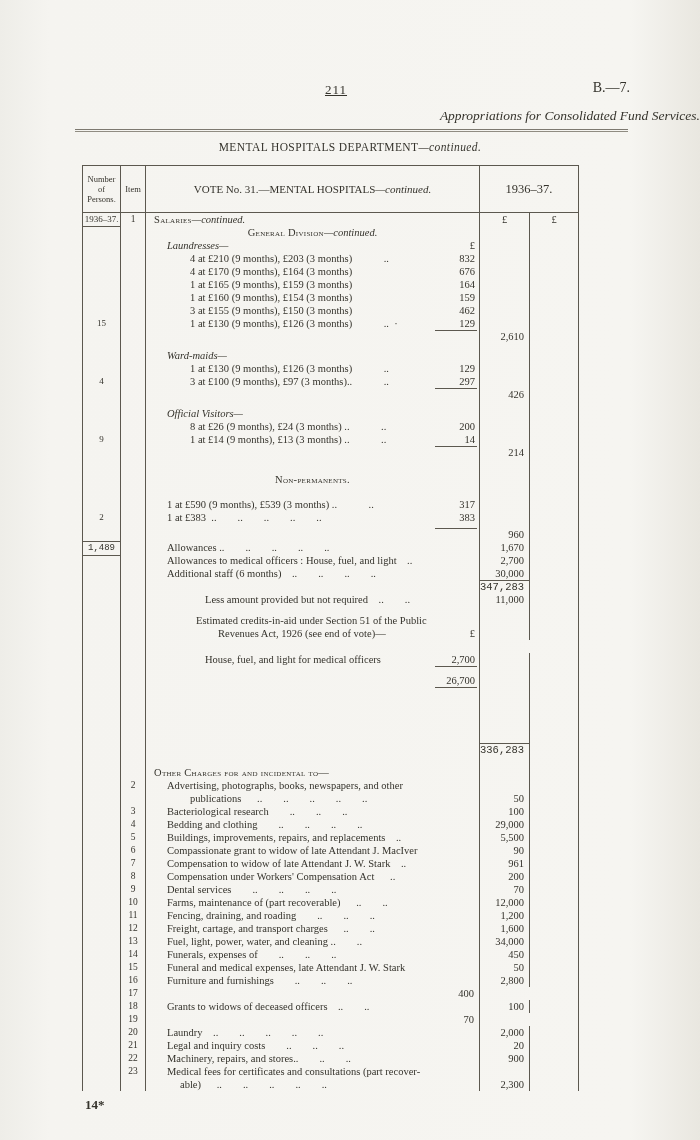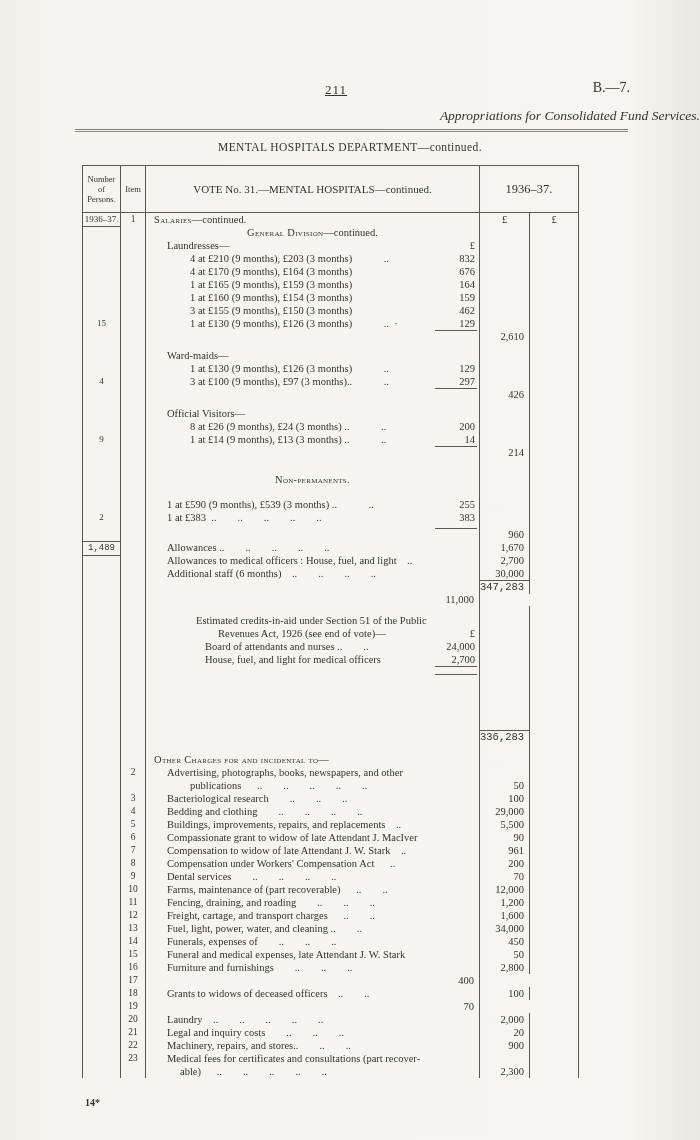"—continued." .it { font-style: none -> italic }
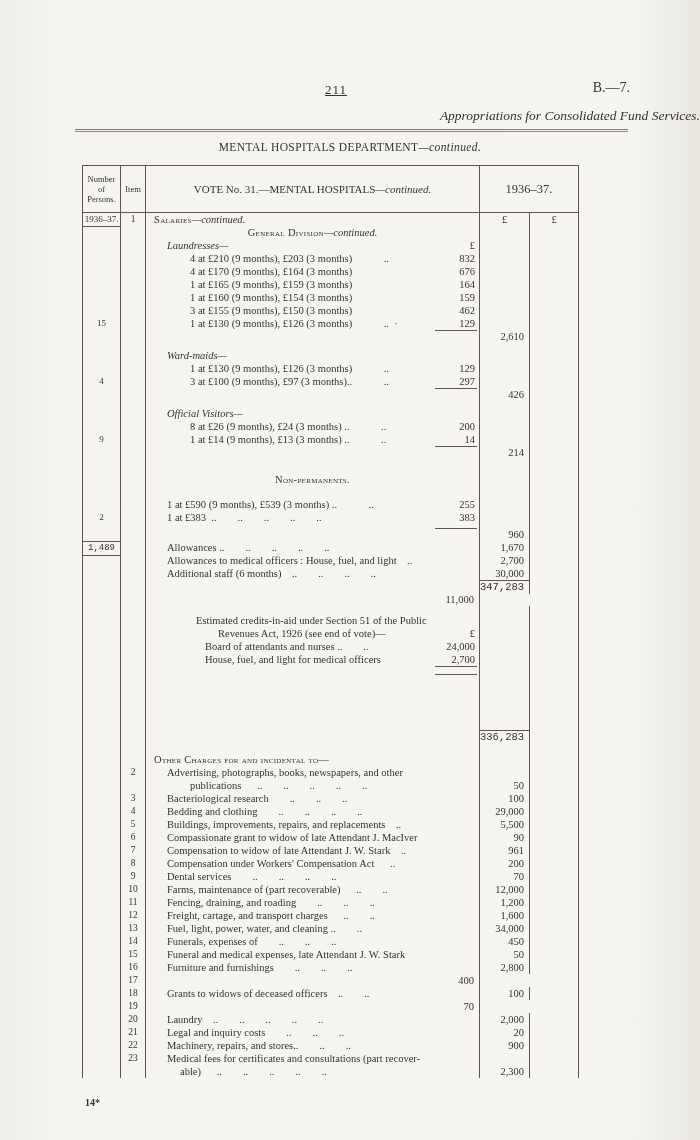"255" span.amt { text: 255 -> 317 }
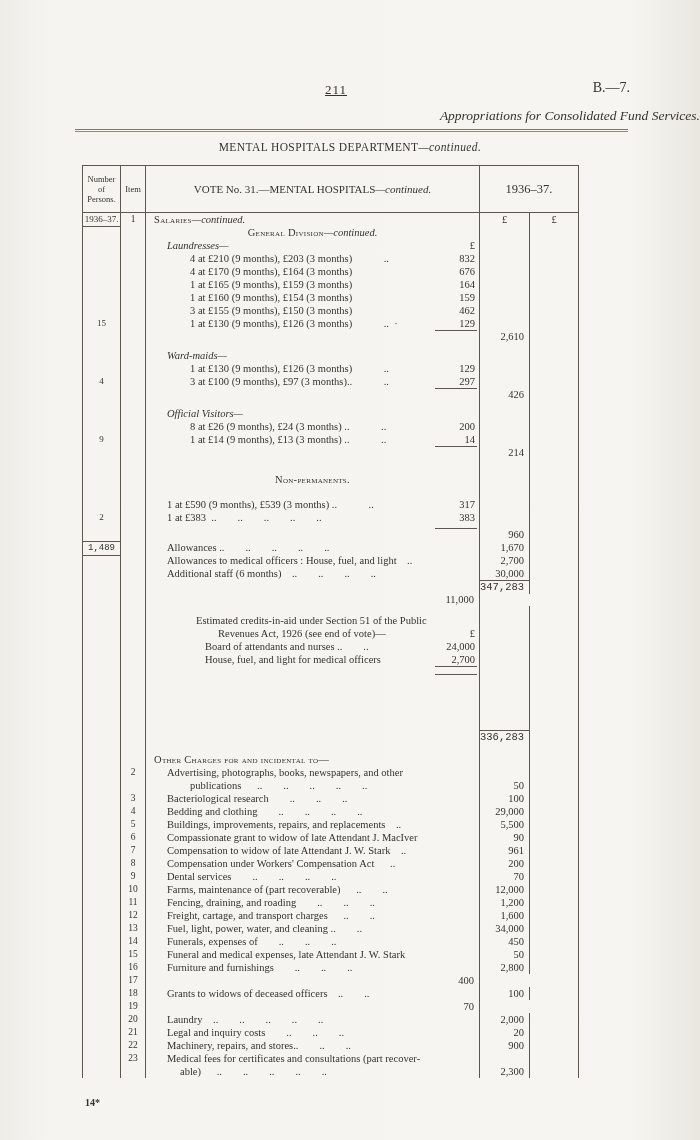"Less amount provided but not" div.c-m { html: none -> <div><span>Less amount provided but not required .. ..</span></div> }
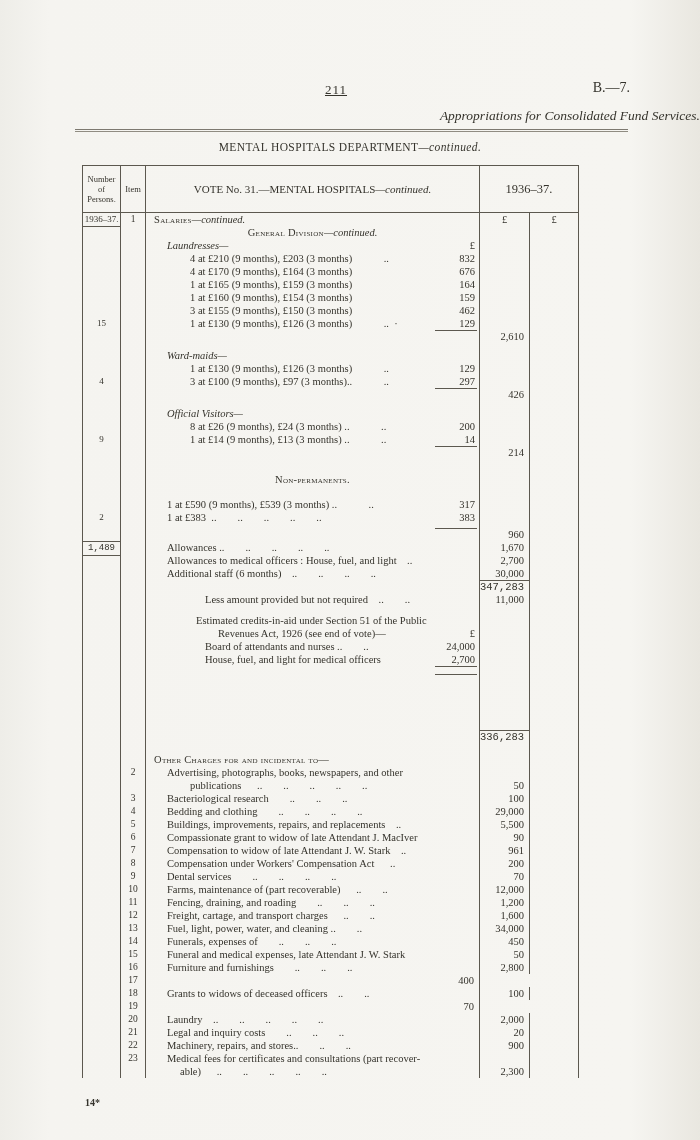"Board of attendants and nurses" div.c-m { html: <div><span>Board of attendants and nurses .. ..</span><span>24,000</span></div> -> none }
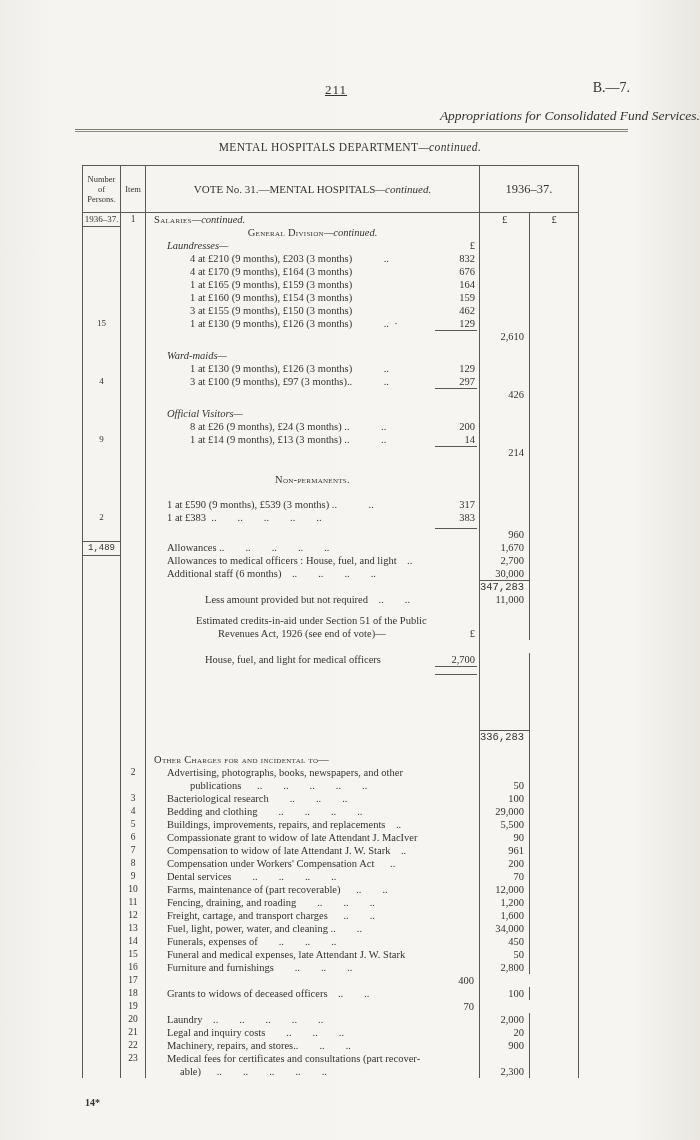"26,700" div.row { html: none -> <div> <div></div> <div></div> <div><span>26,700</span></div> <div></div> <div></div> </div> }
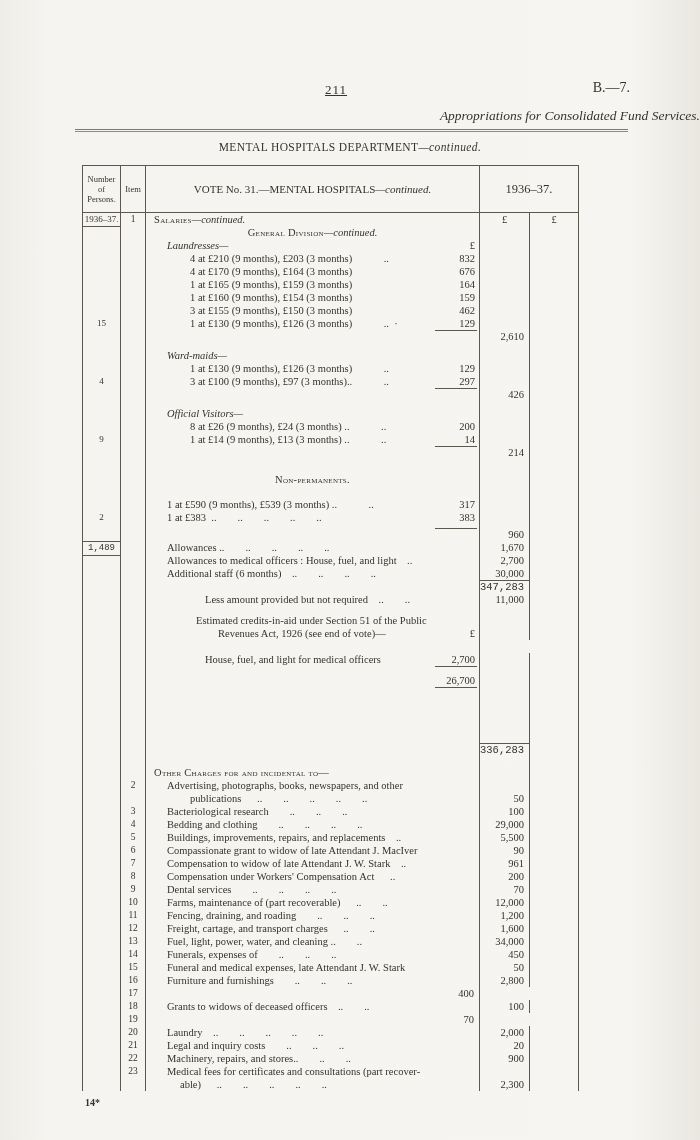"14*" .footer-mark { font-size: 10px -> 13px }
